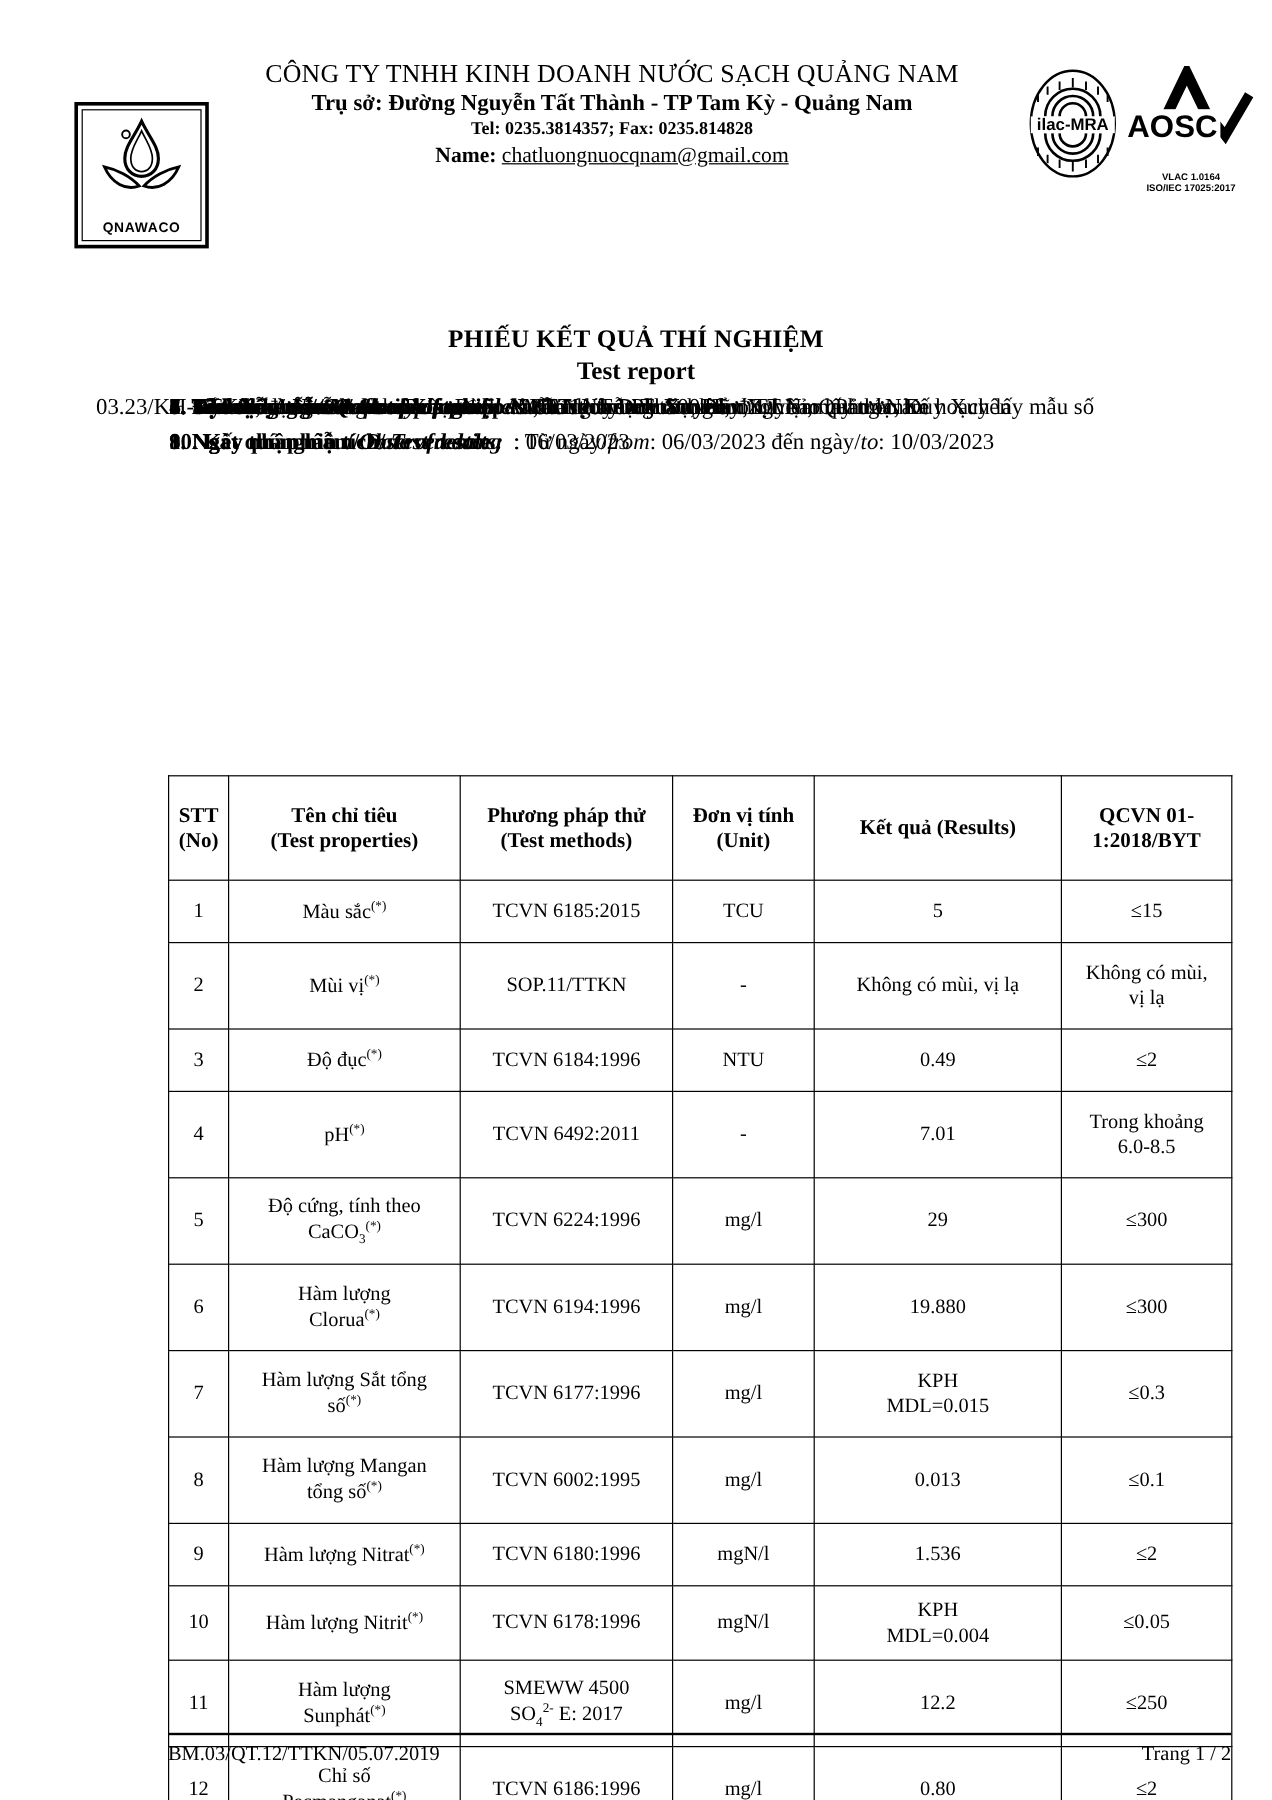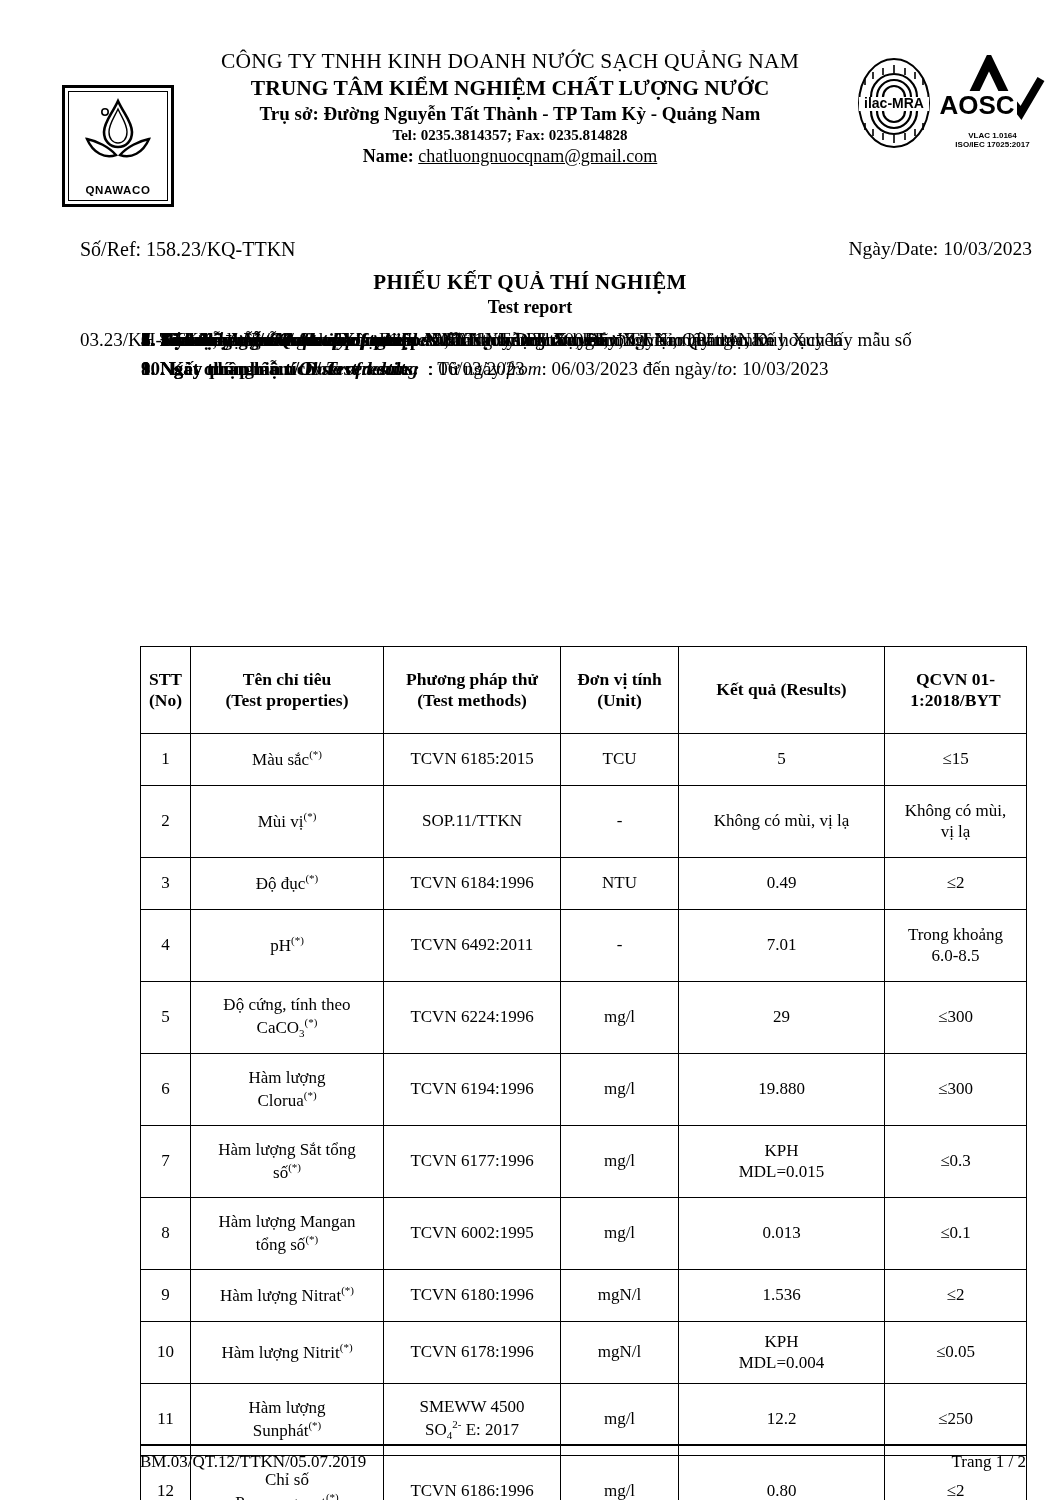"TRUNG TÂM KIỂM NGHIỆM CHẤT" div.org-line2 { html: <div>TRUNG TÂM KIỂM NGHIỆM CHẤT LƯỢNG NƯỚC</div> -> none }
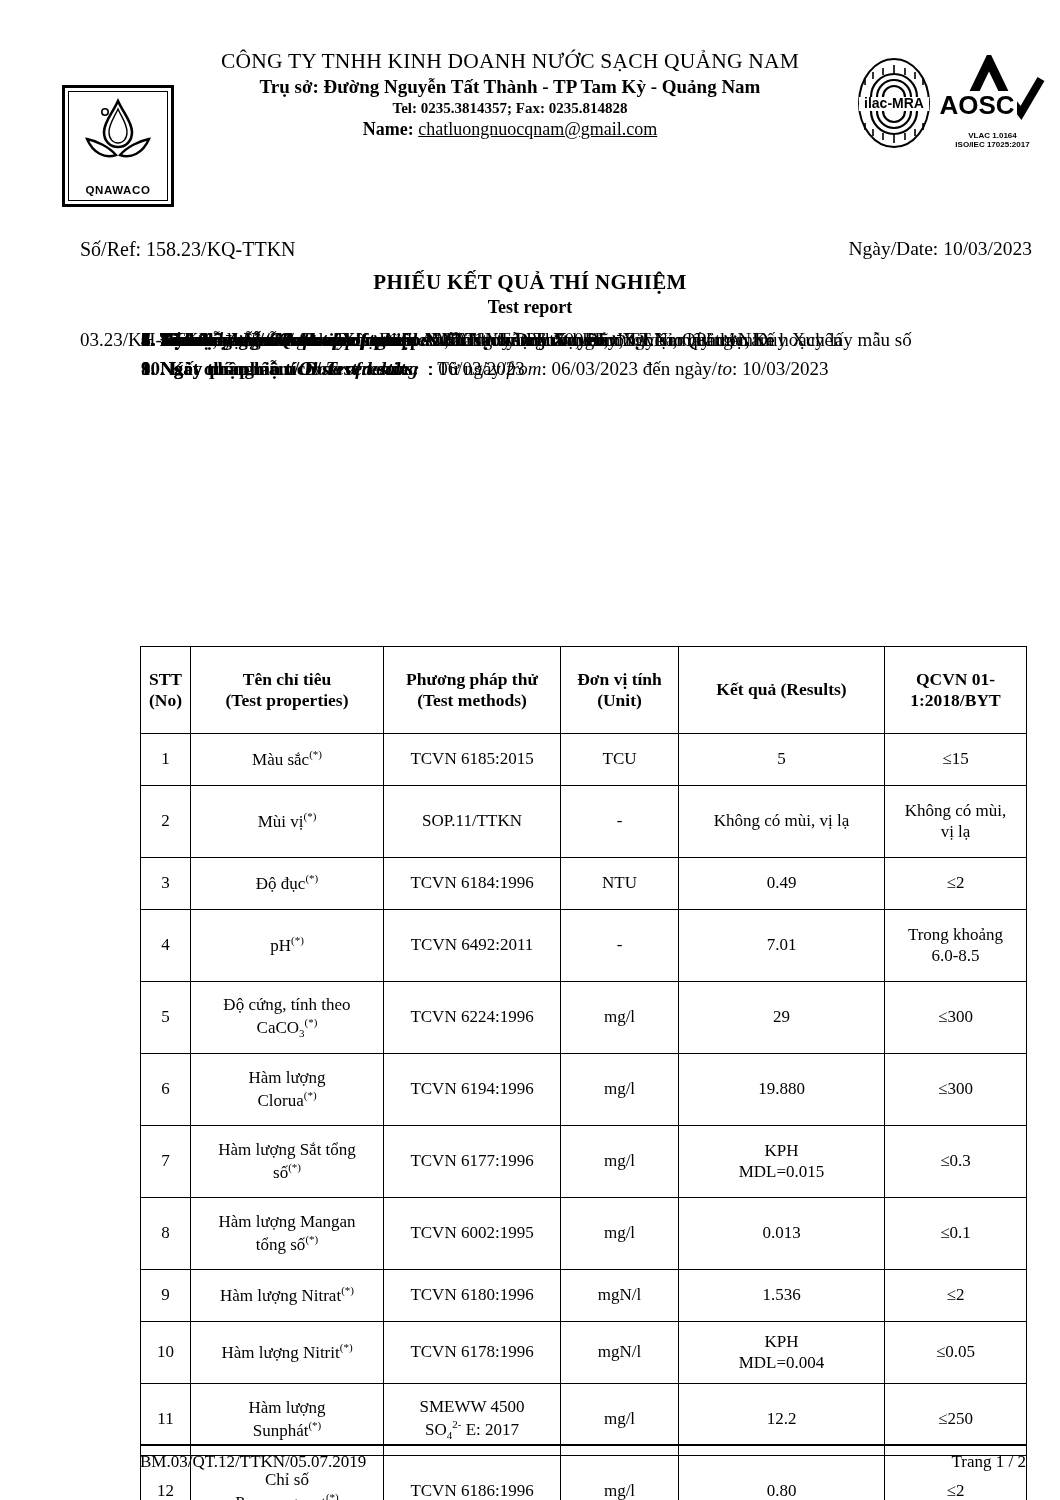"VLAC 1.0164" .aosc-text { margin-top: 4px -> 15px }
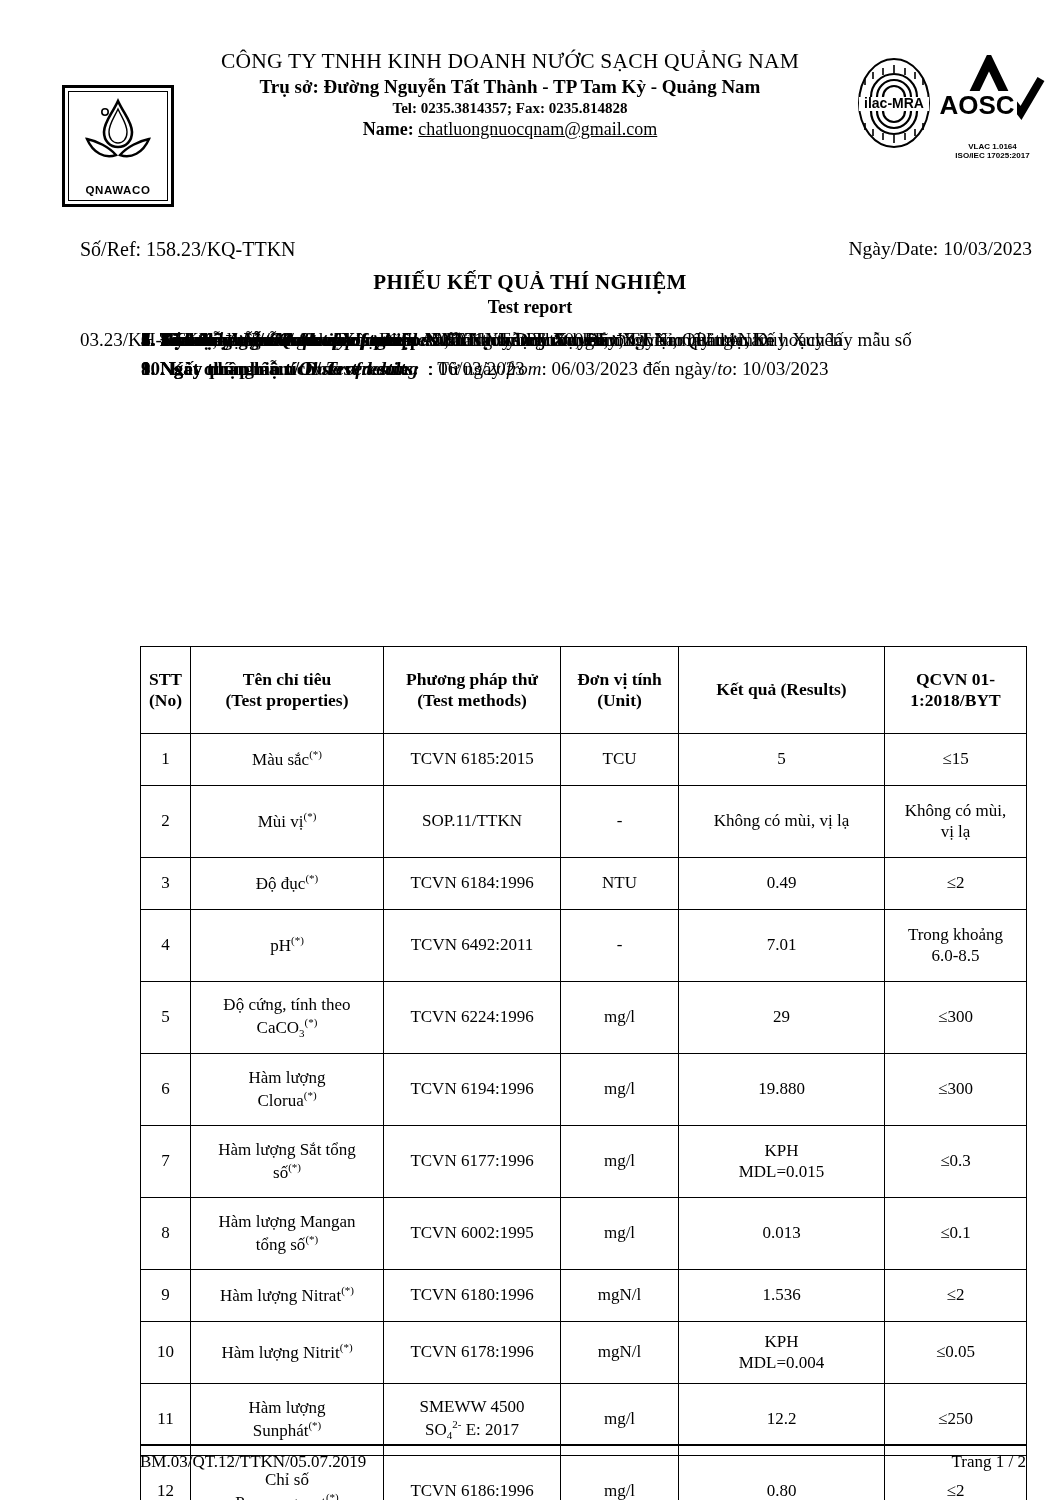"Số/Ref: 158.23/KQ-TTKN" div.refrow { html: <div> <div>Số/Ref: 158.23/KQ-TTKN</div> <div>Ngày/Date: 10/03/2023</div> </div> -> none }
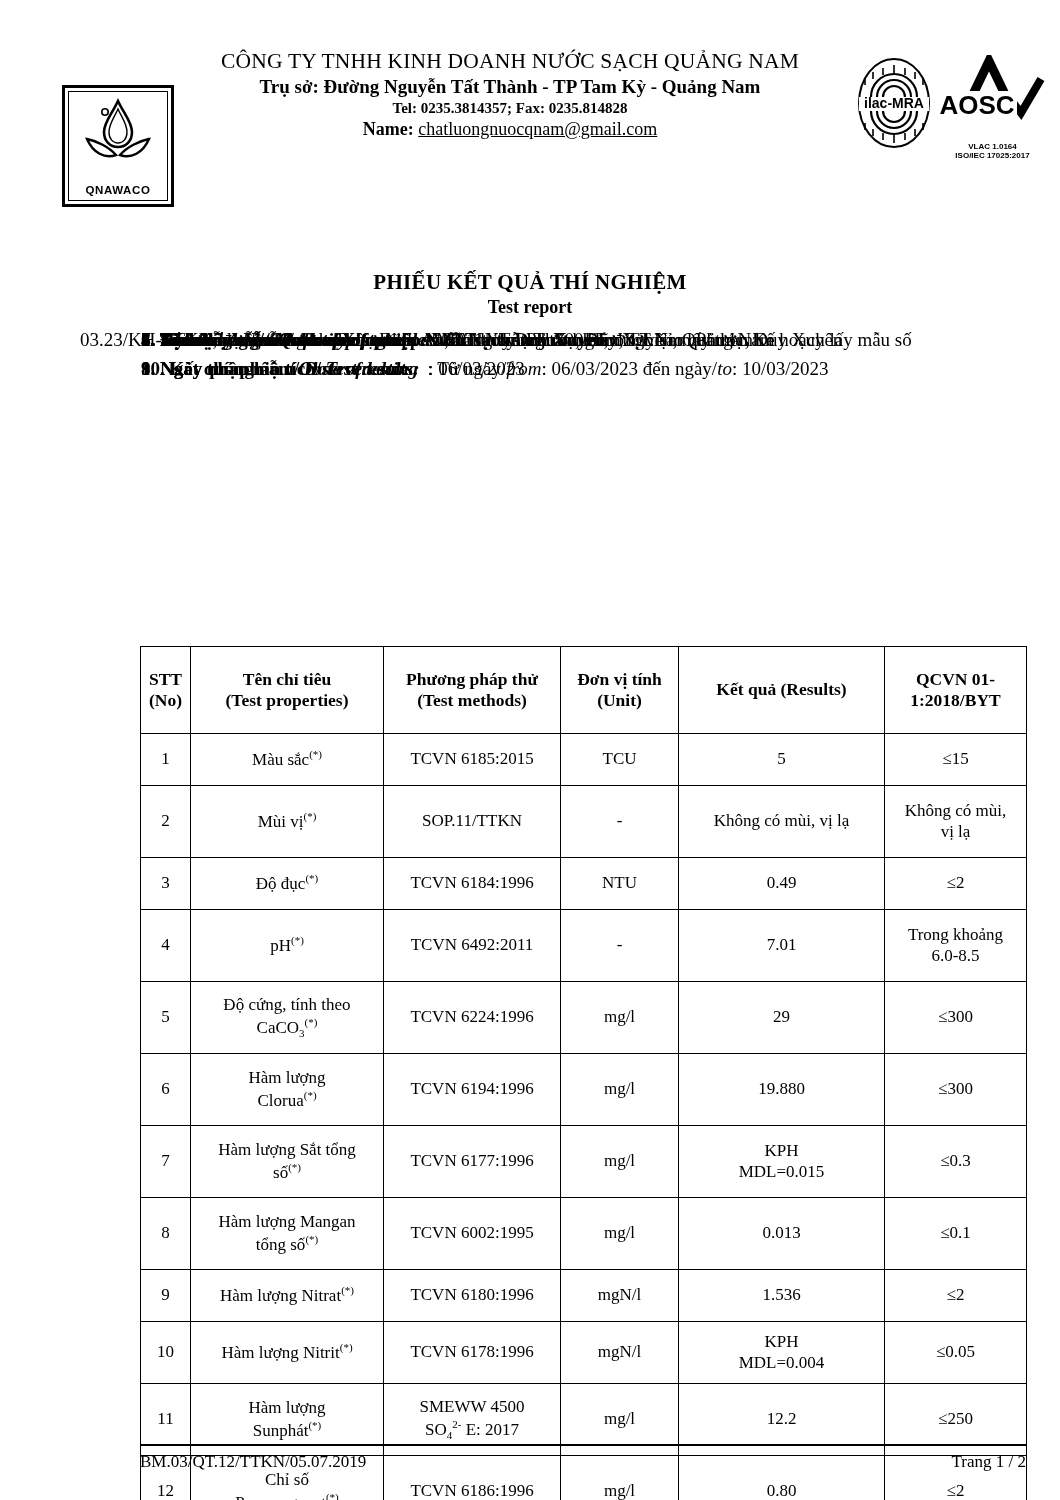"Test report" .title-en { font-size: 18px -> 21px }
